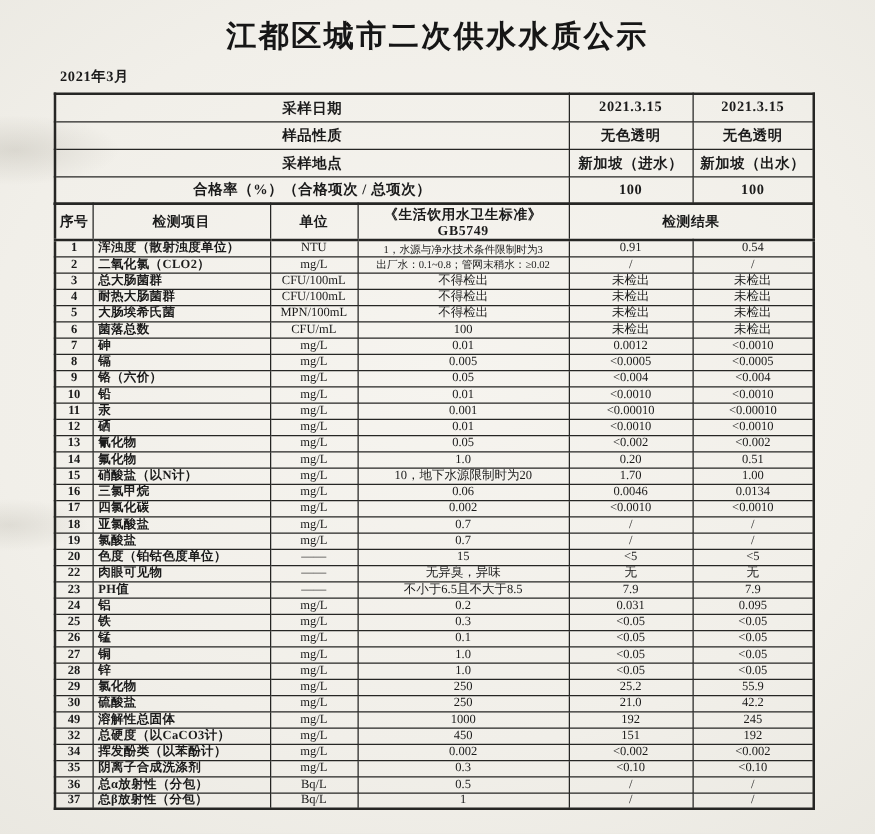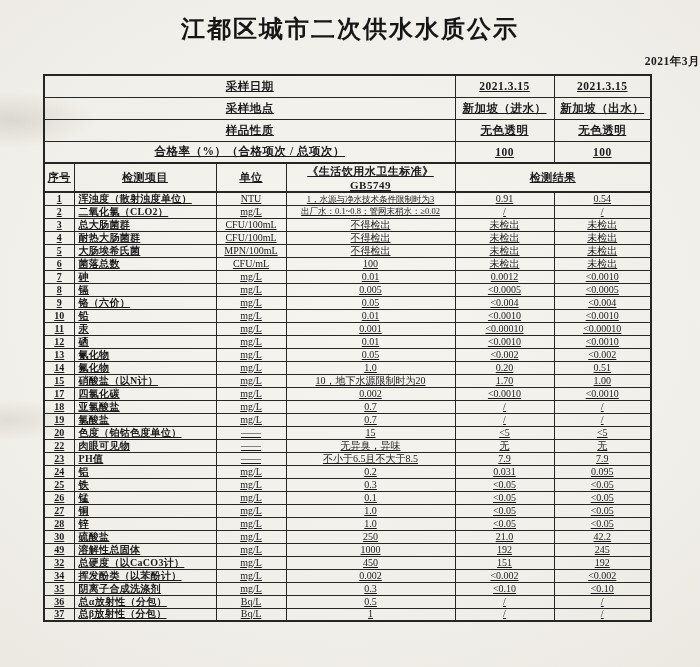"2021年3月" .subtitle { padding-left: none -> 48px; text-align: right -> left }
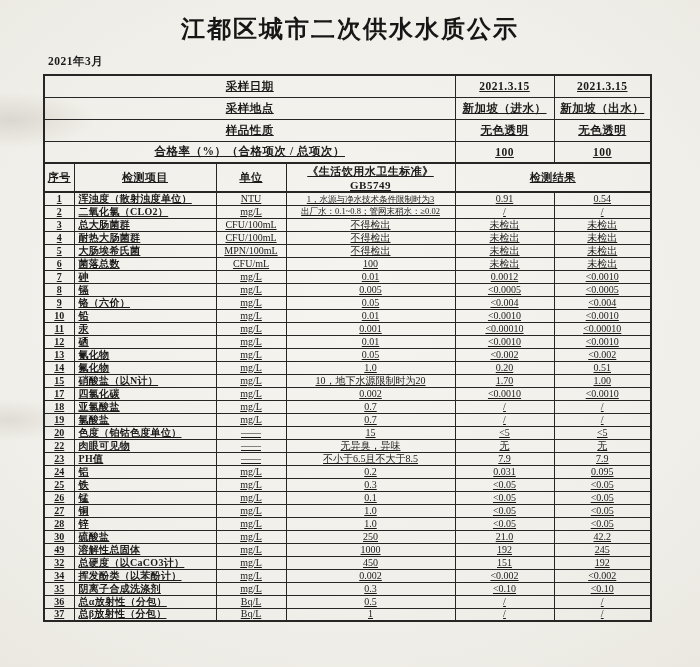"采样日期" table { text-decoration: underline -> none }
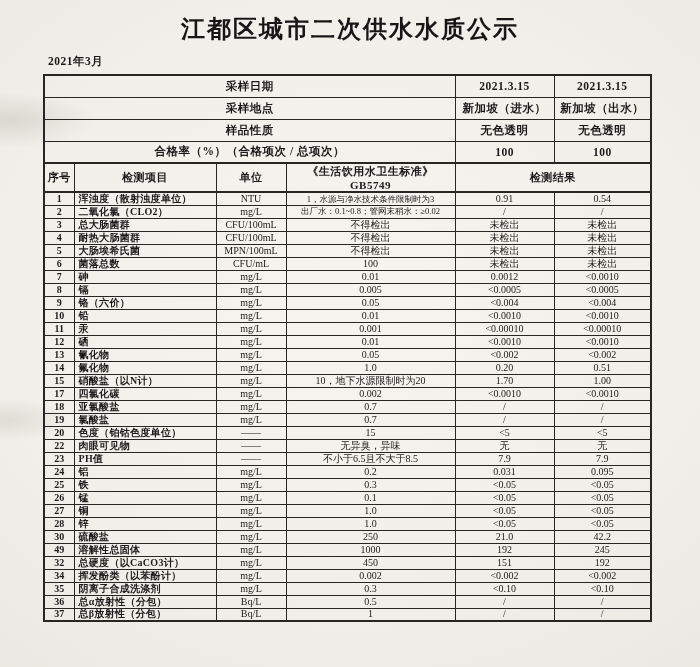"采样地点" tr { order: before "样品性质" -> after "样品性质" }
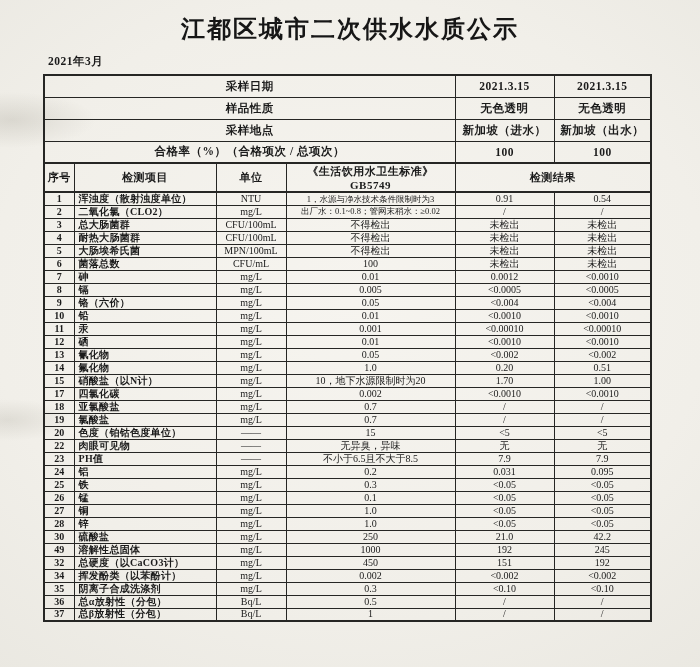"16" tr { html: none -> <tr> <td>16</td> <td>三氯甲烷</td> <td>mg/L</td> <td>0.06</td> <td>0.0046</td> <td>0.0134</td> </tr> }
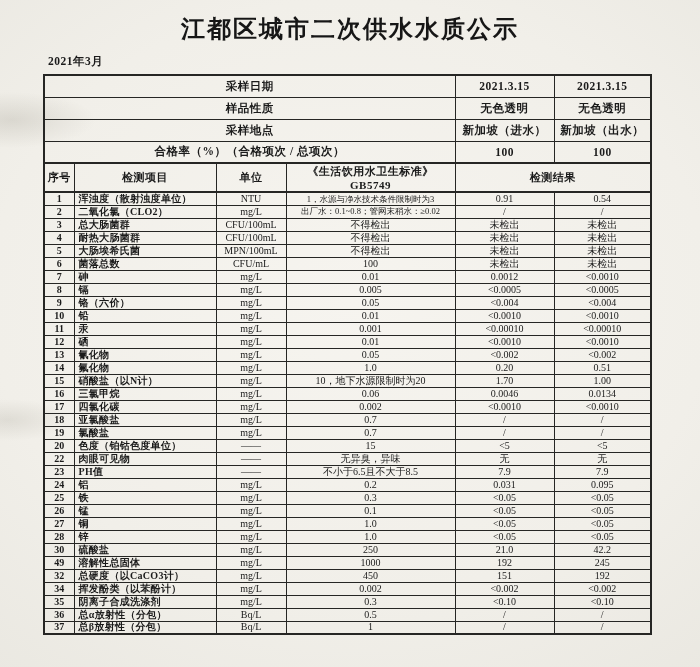"29" tr { html: none -> <tr> <td>29</td> <td>氯化物</td> <td>mg/L</td> <td>250</td> <td>25.2</td> <td>55.9</td> </tr> }
